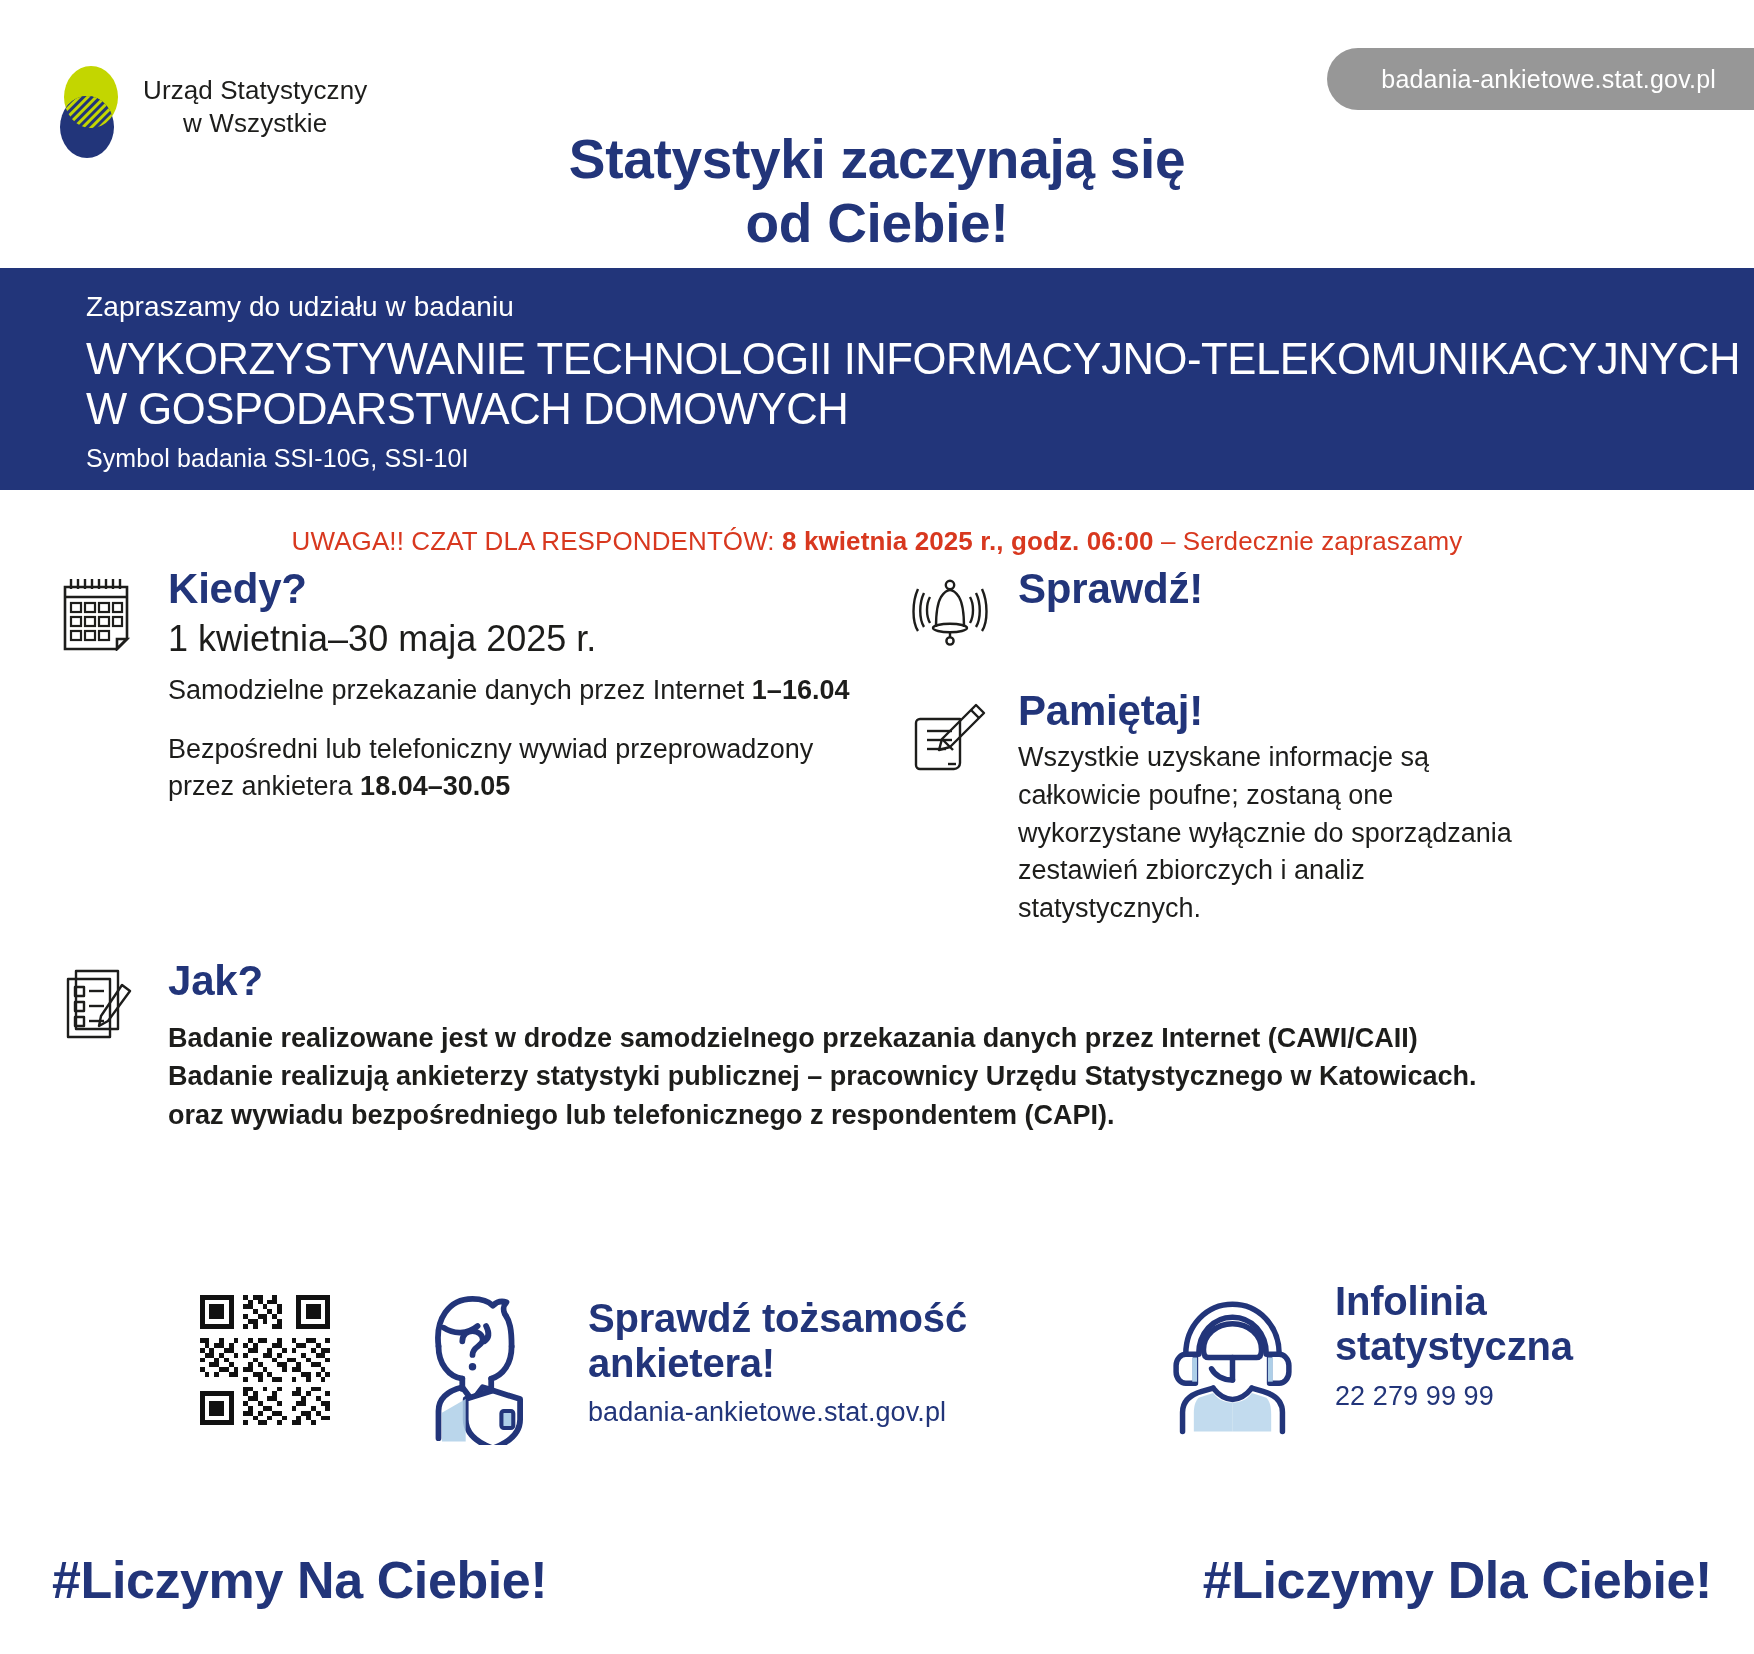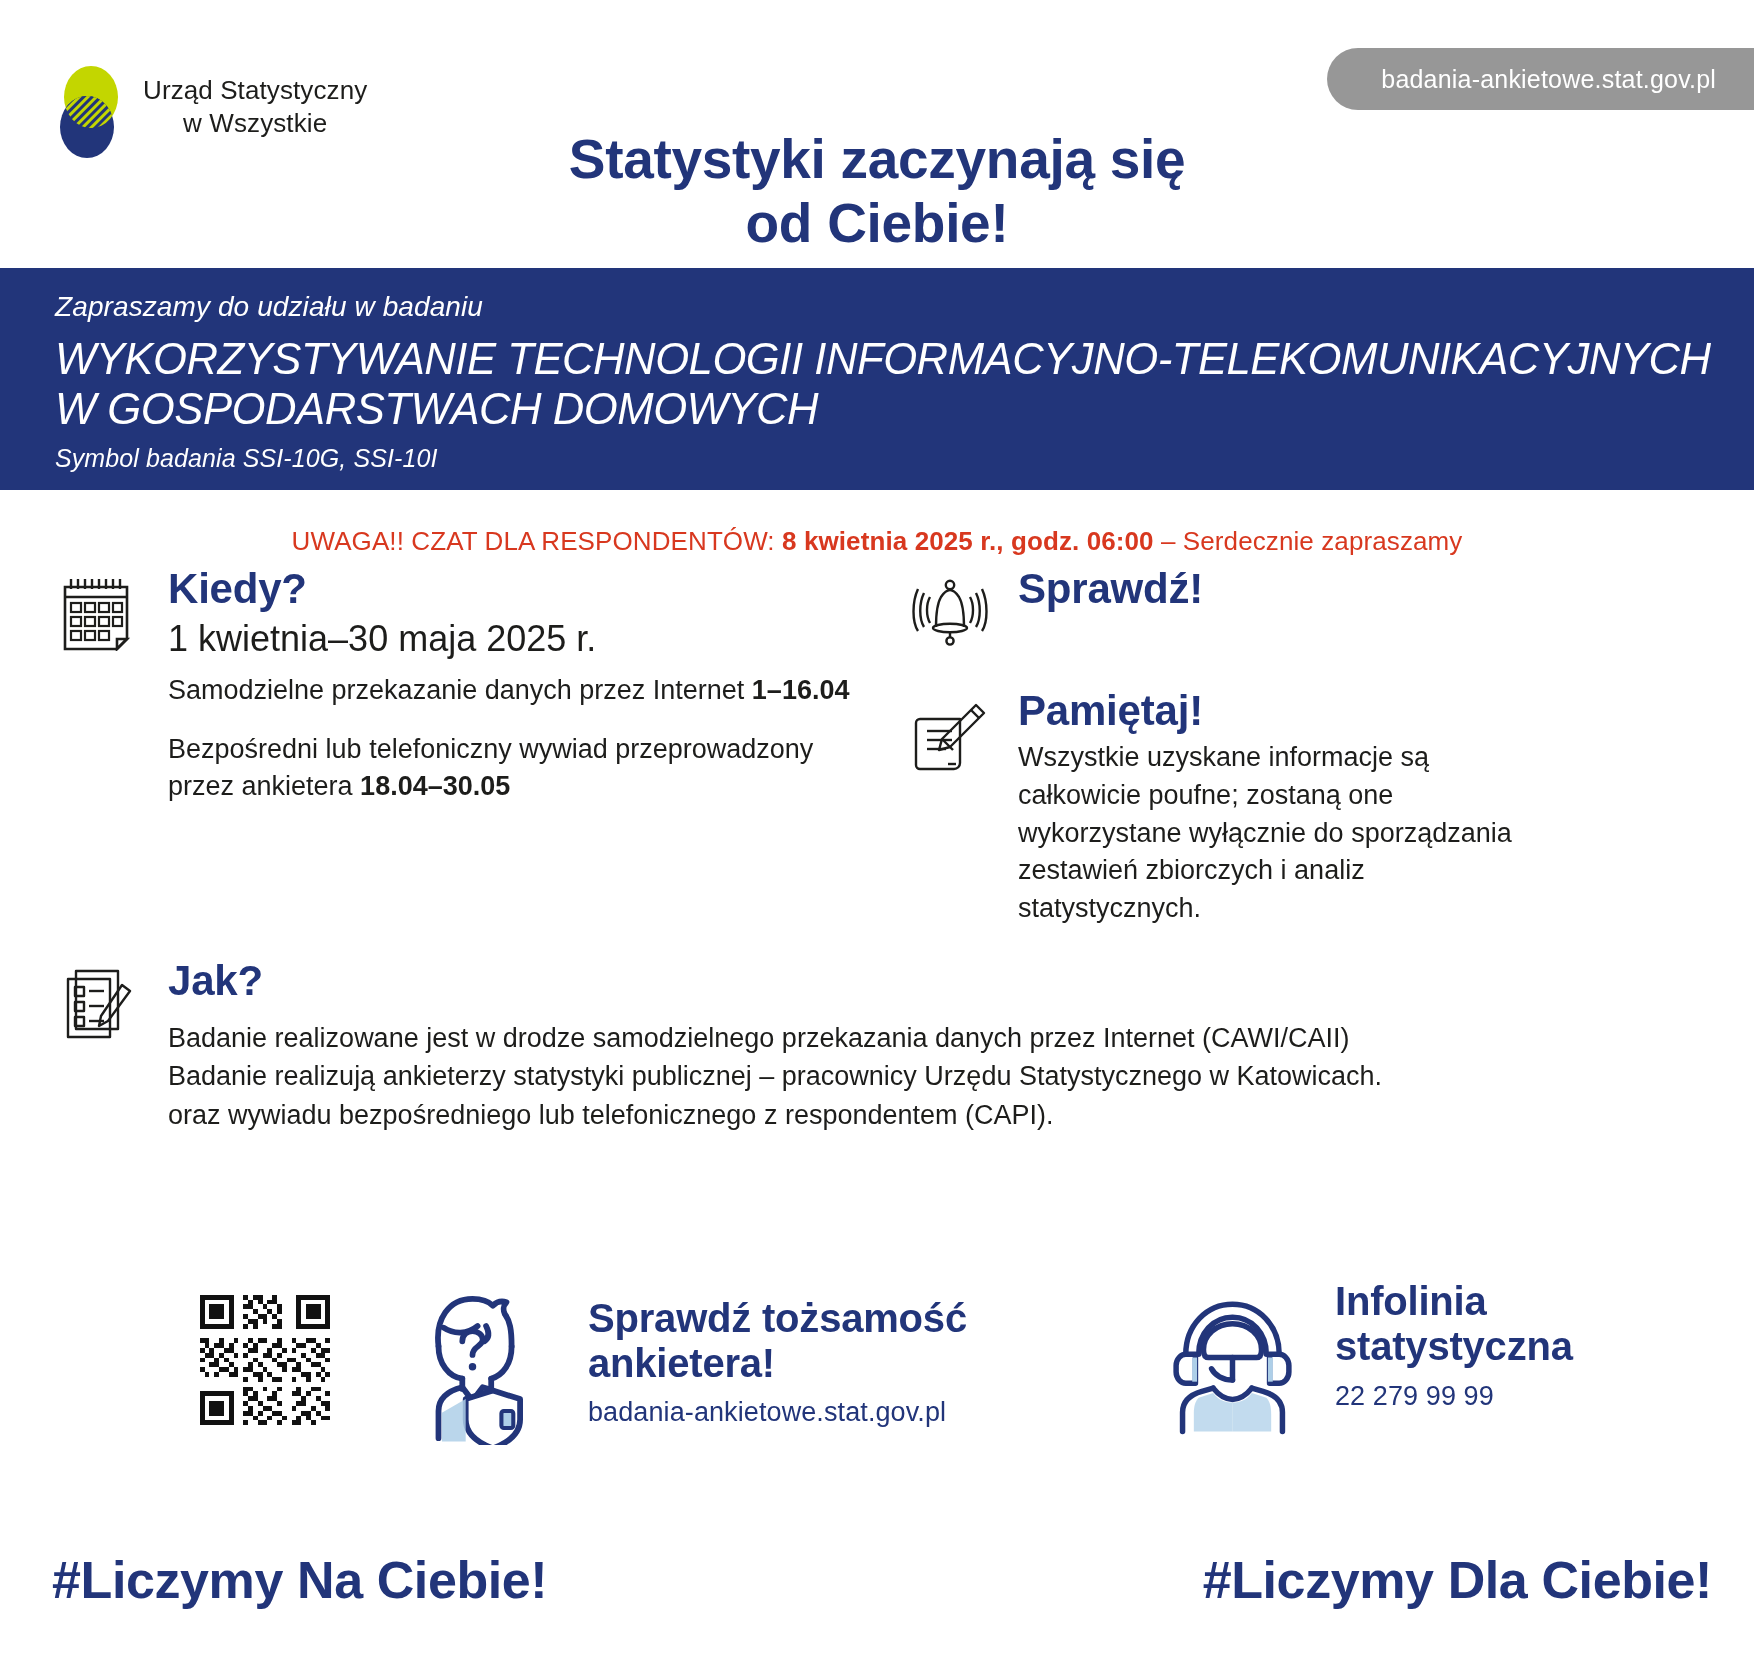"Zapraszamy do udziału w badaniu" .banner { font-style: italic -> none; padding: 22px 0 20px 55px -> 22px 0 20px 86px }
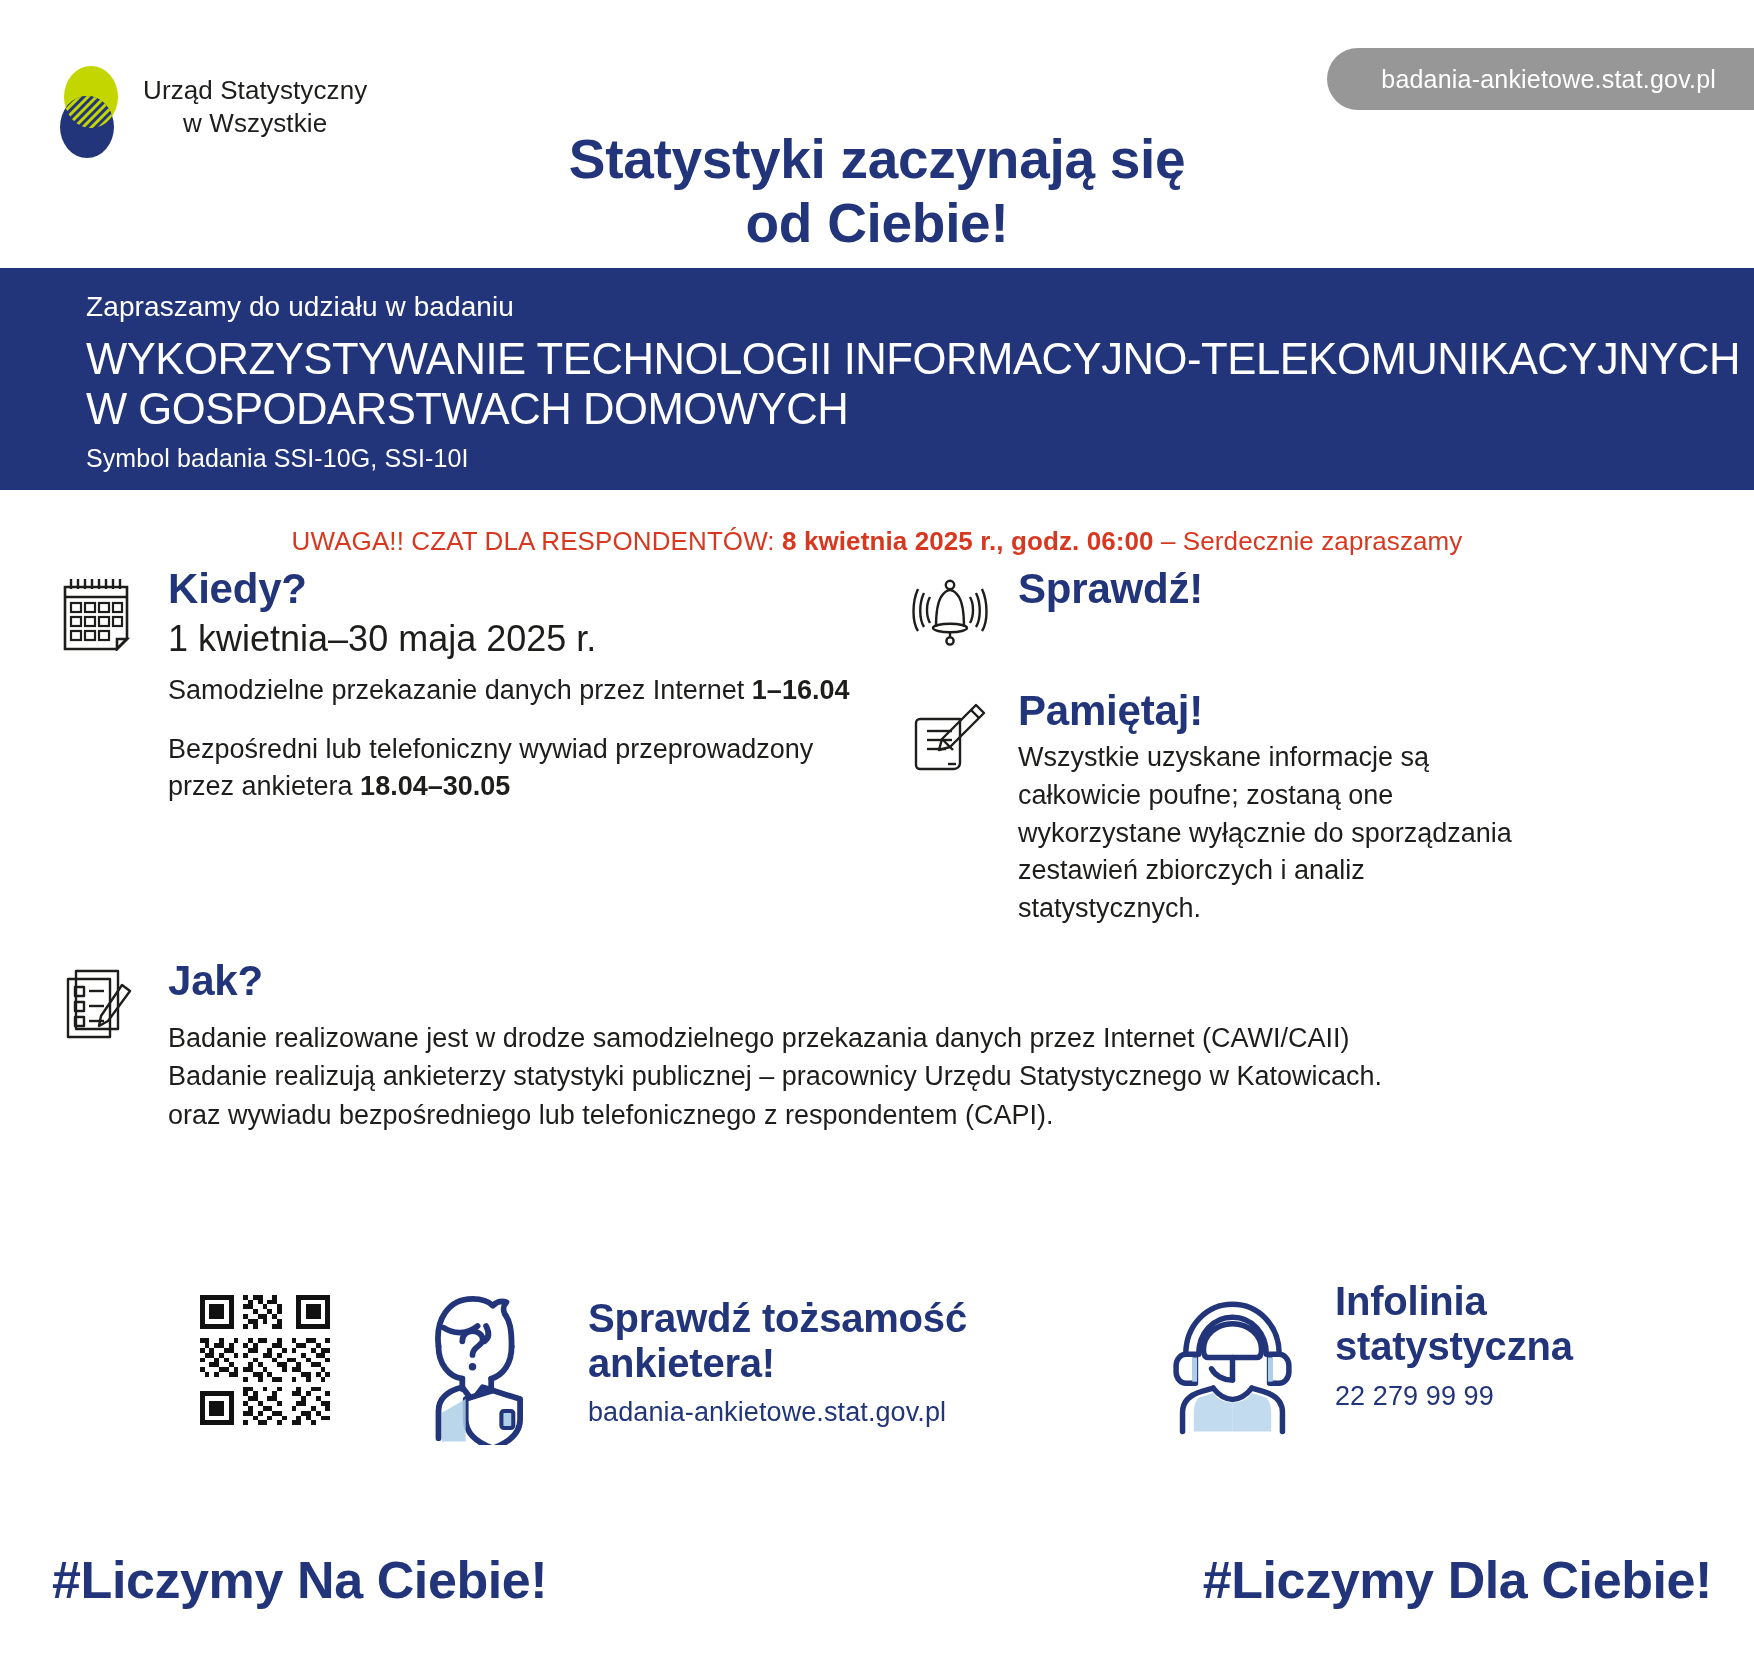"Badanie realizowane jest w drodze" .jak-text .jl { font-weight: none -> bold }
